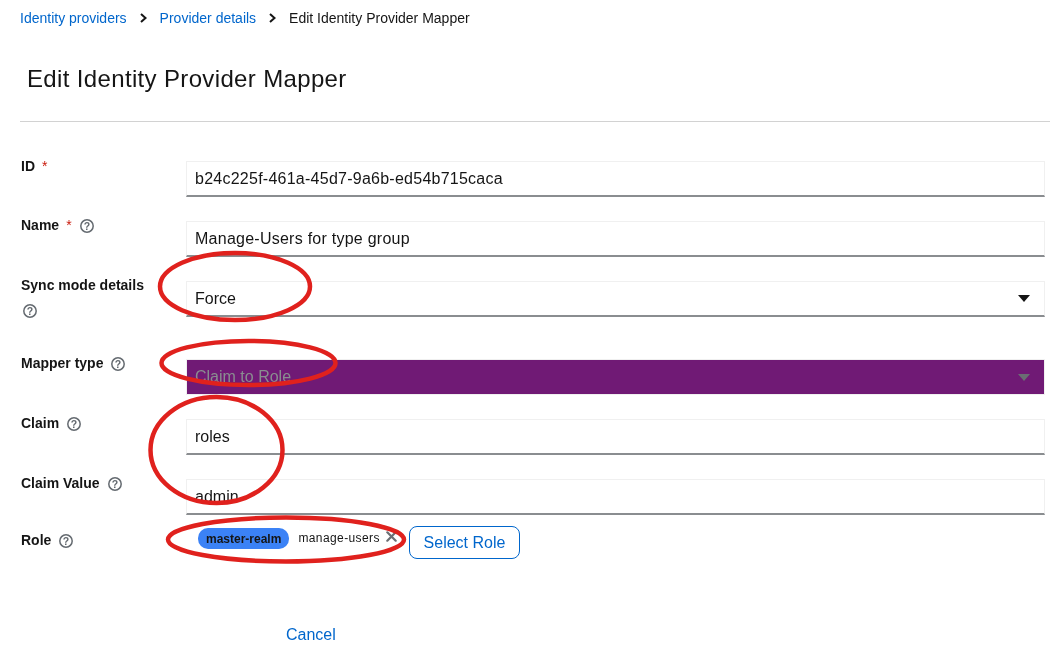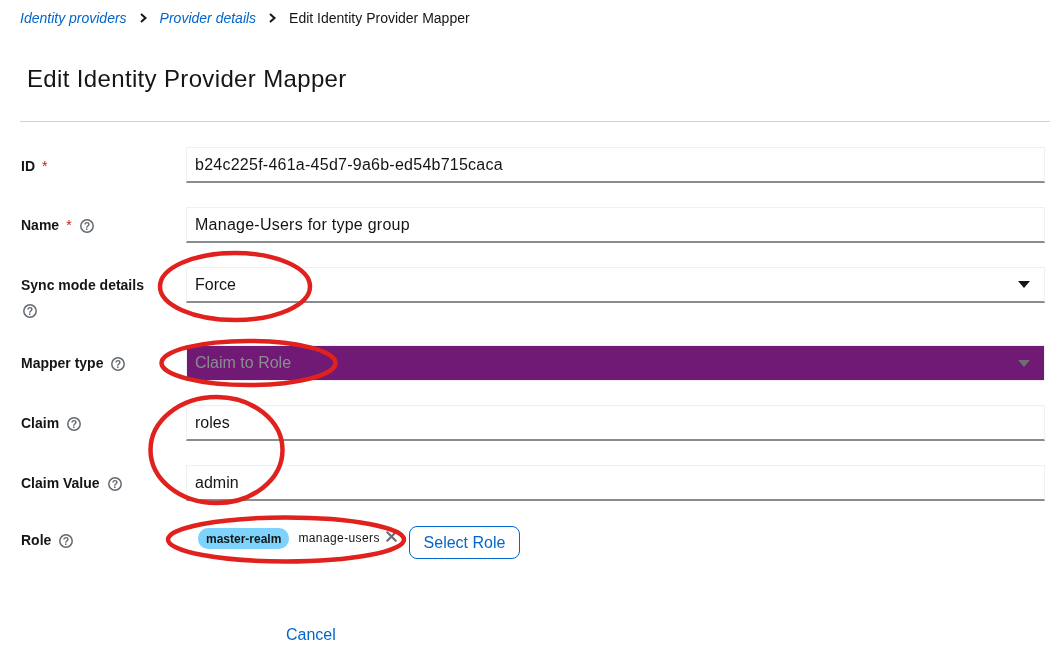"Identity providers" .bc a { font-style: italic -> none }
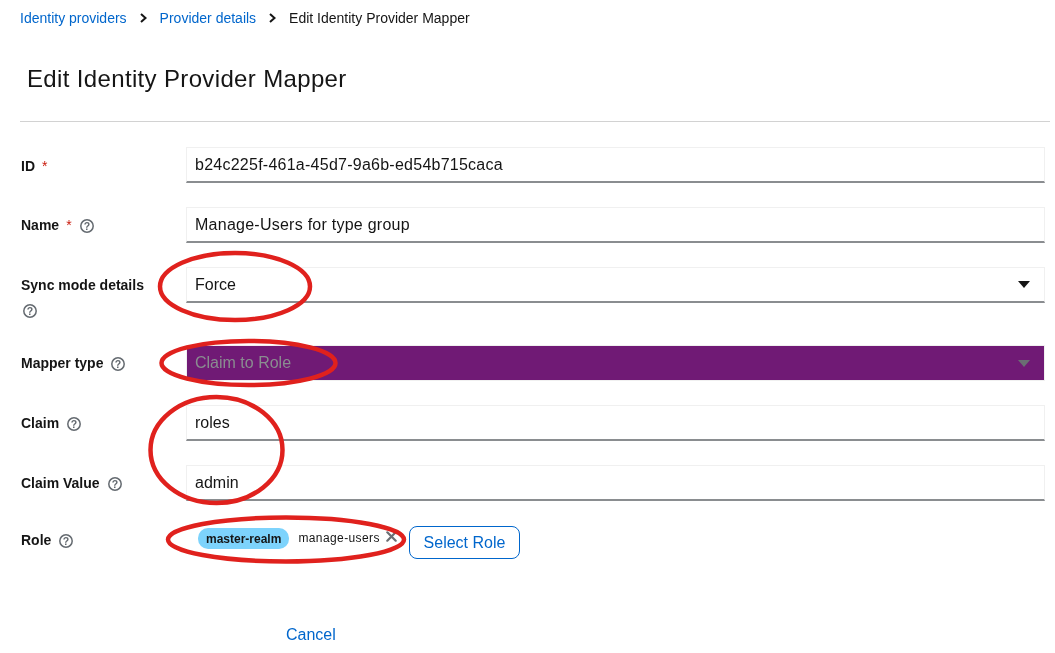"b24c225f-461a-45d7-9a6b-ed54b715caca" .input { margin-top: none -> 14px }
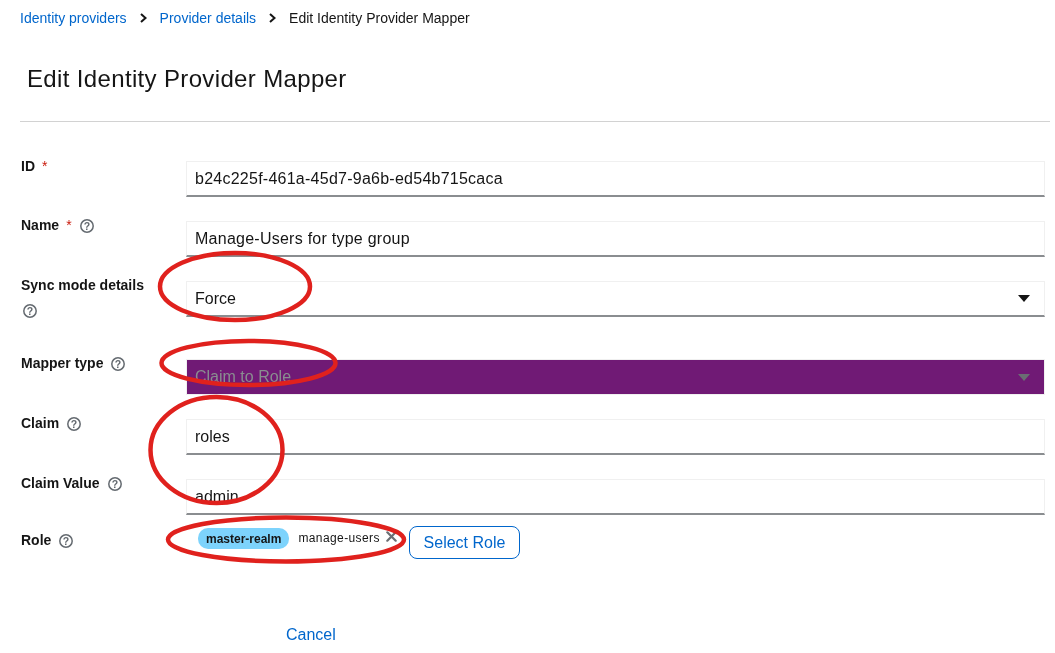"master-realm" .pill { background: #7dd3fc -> #3b82f6 }
